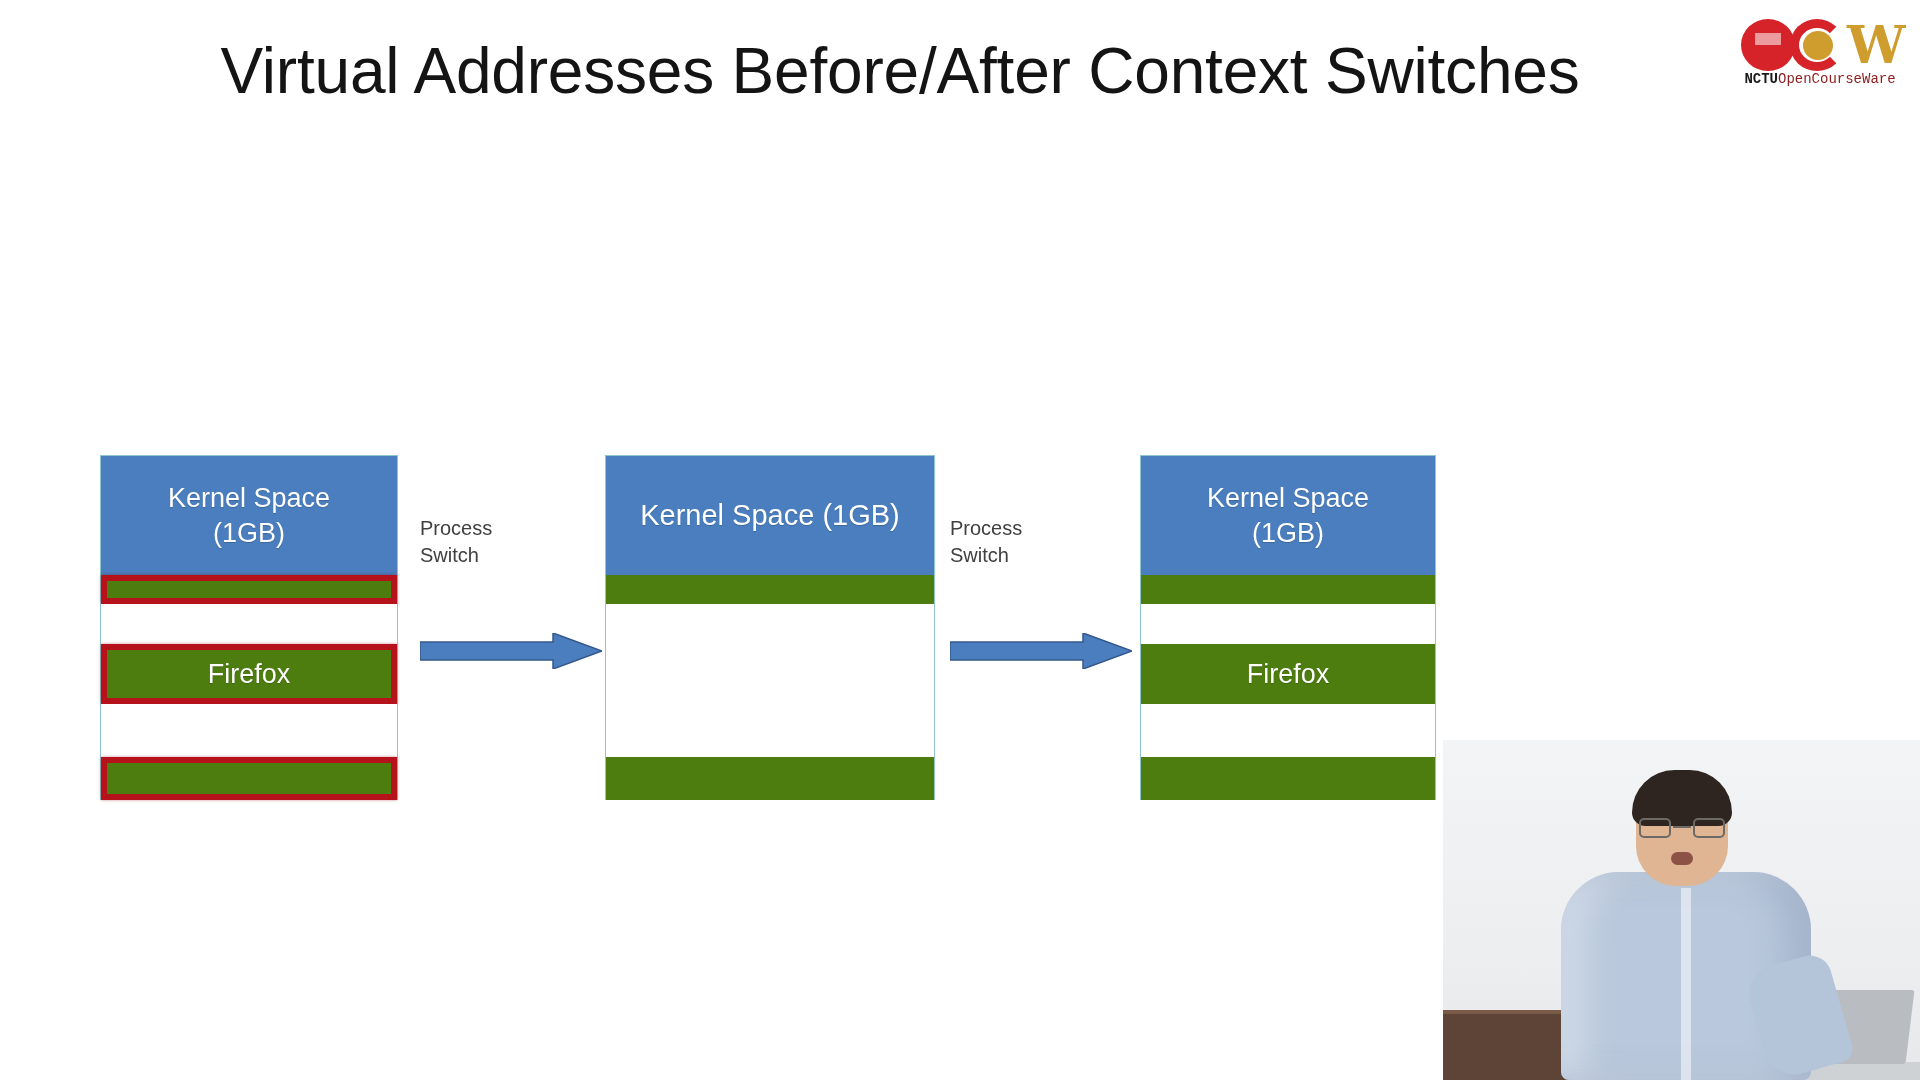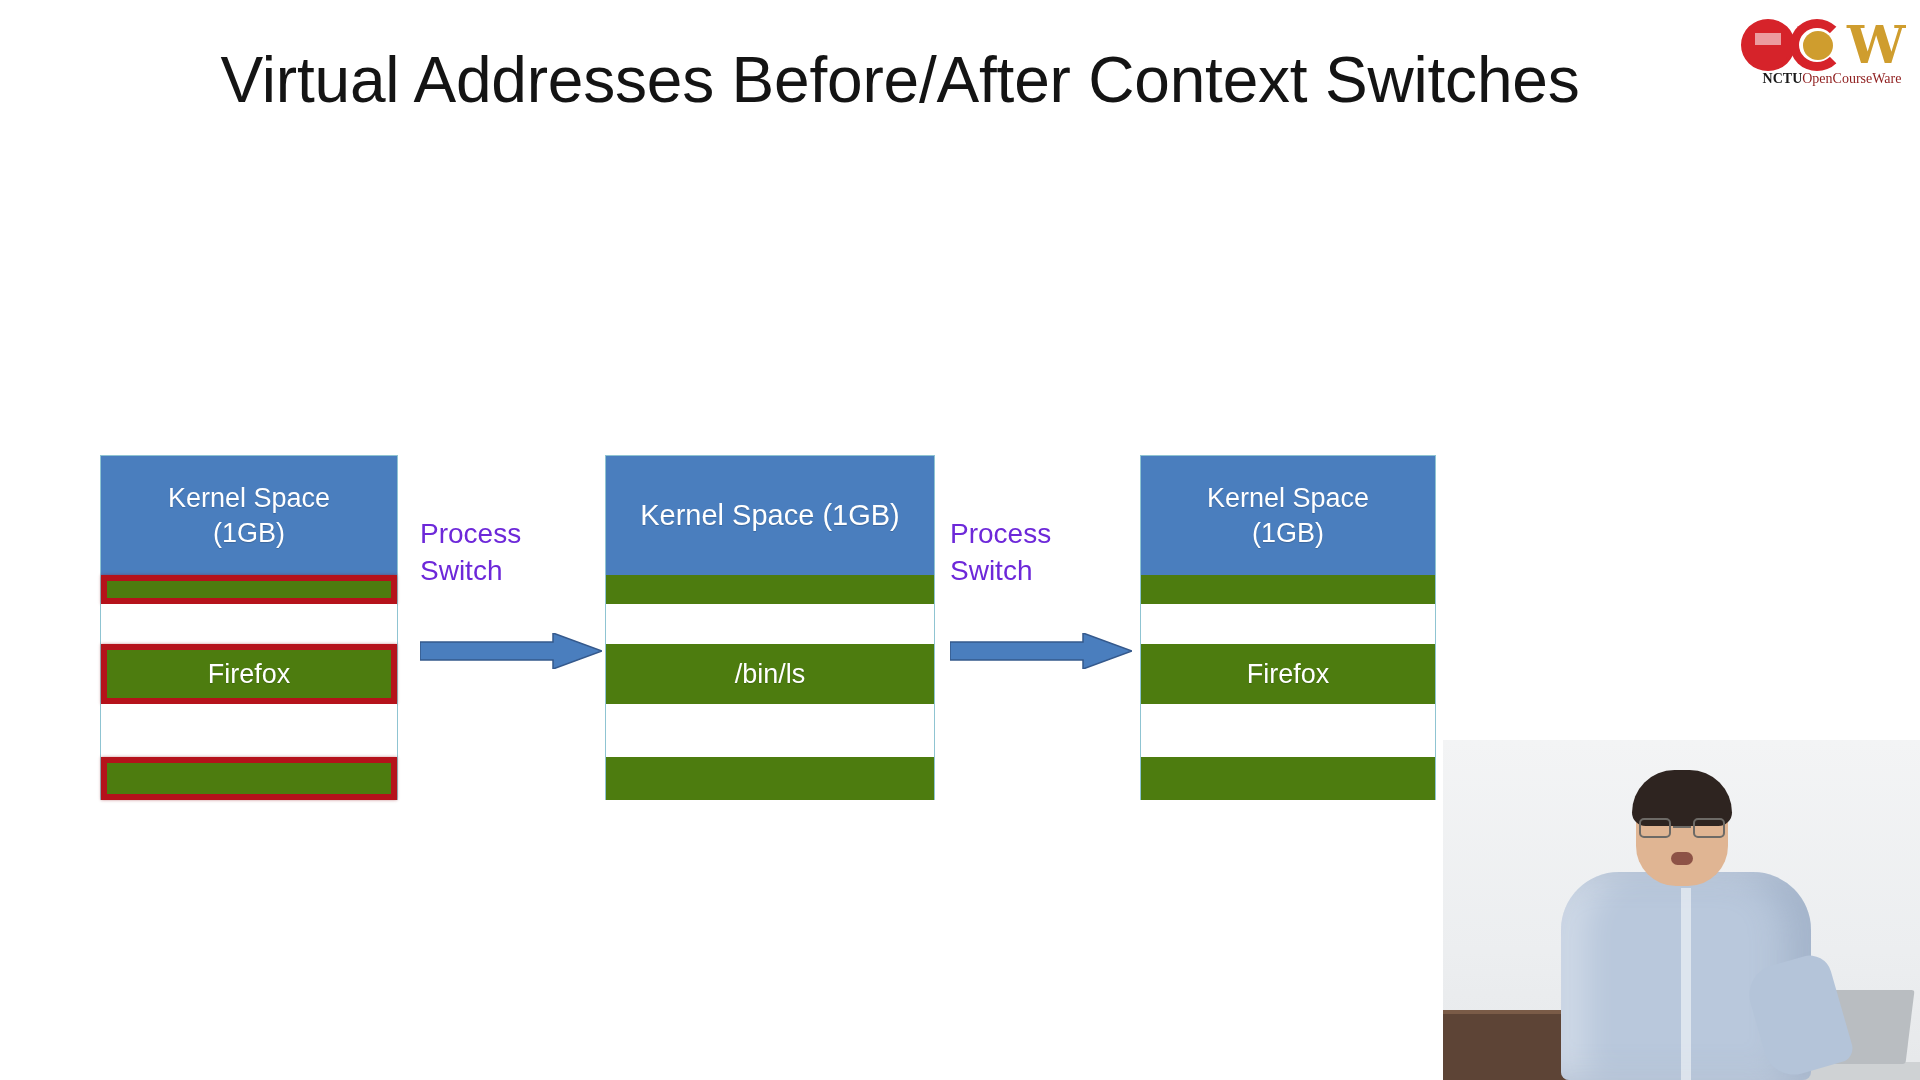"Virtual Addresses Before/After Context" #slide-title { top: 41px -> 32px }
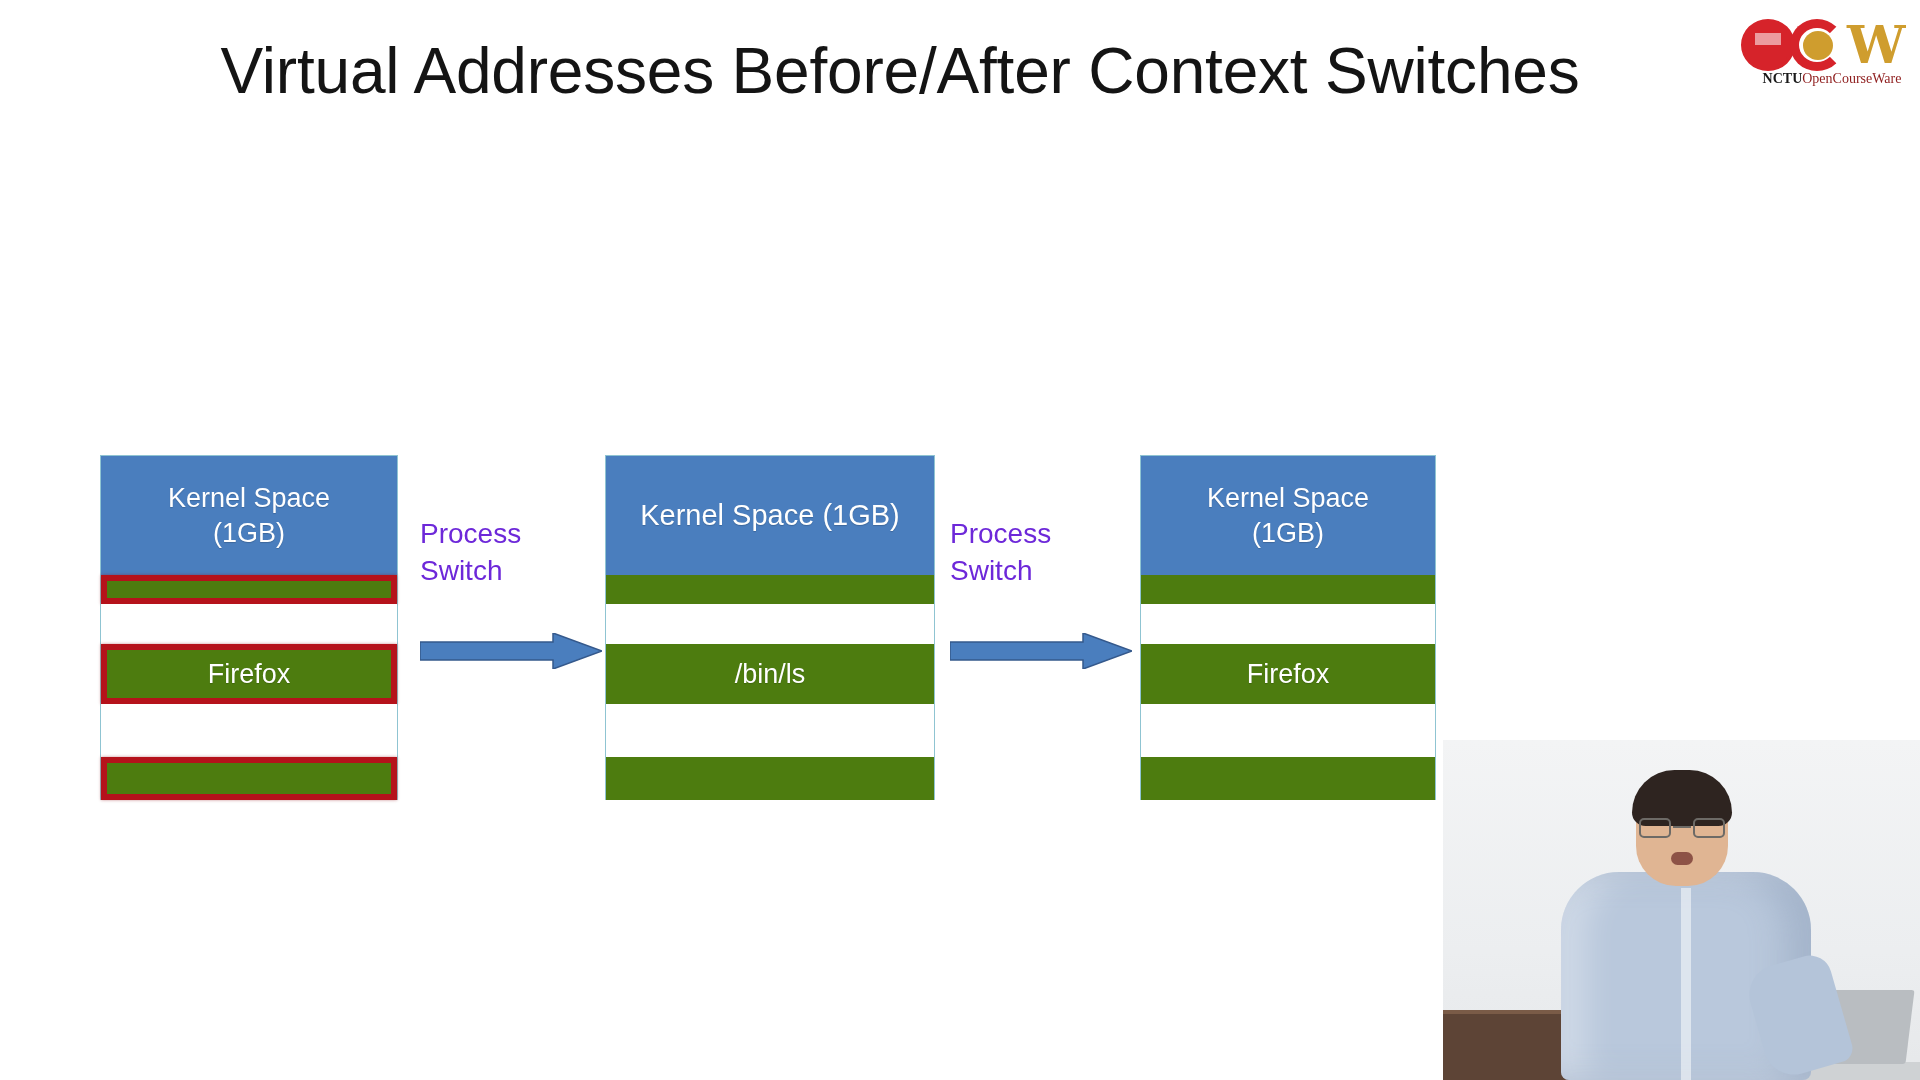"NCTUOpenCourseWare" #ocw-logo .logo-caption { font-family: Liberation Serif, serif -> Liberation Mono, monospace; left: 12px -> 0 }
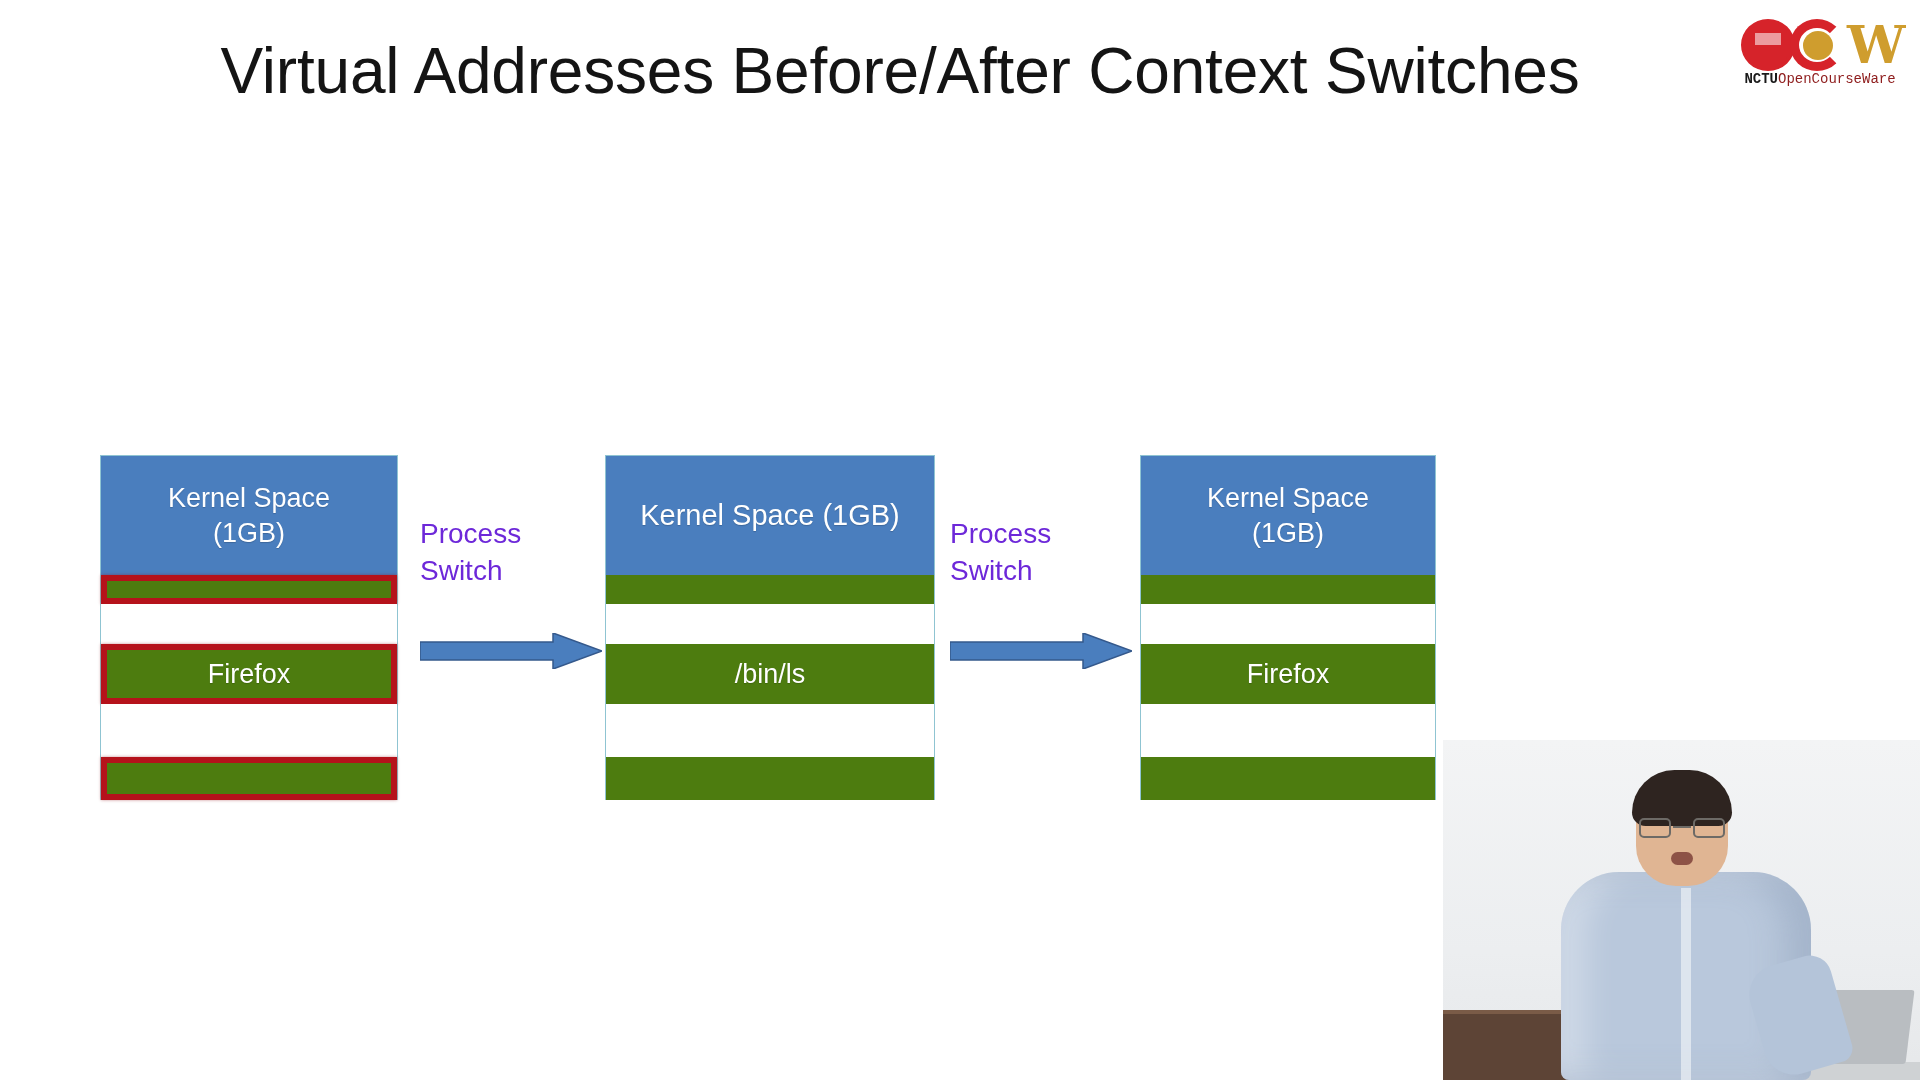"Process" .switch-label { color: #6d28d9 -> #404040; font-size: 28px -> 20px }
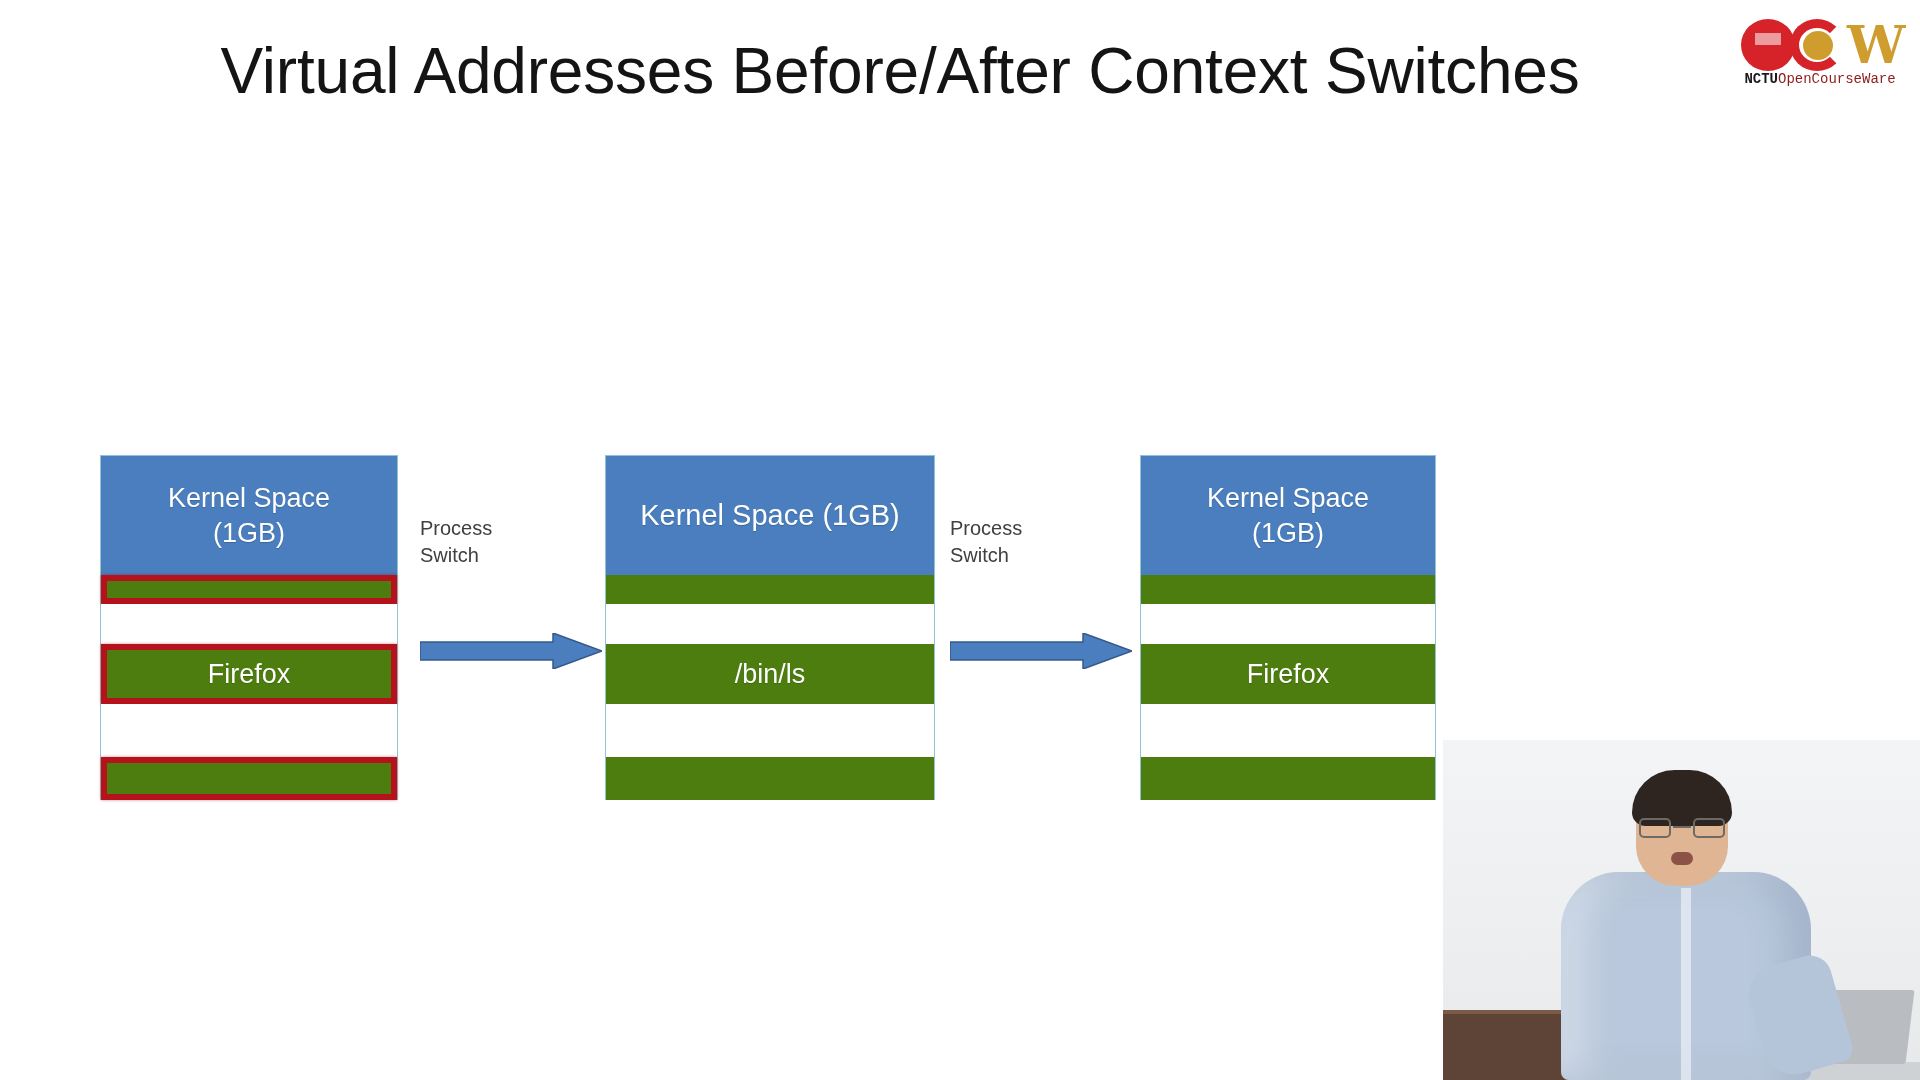"/bin/ls" div.mem-seg { html: <div><span>/bin/ls</span></div> -> none }
